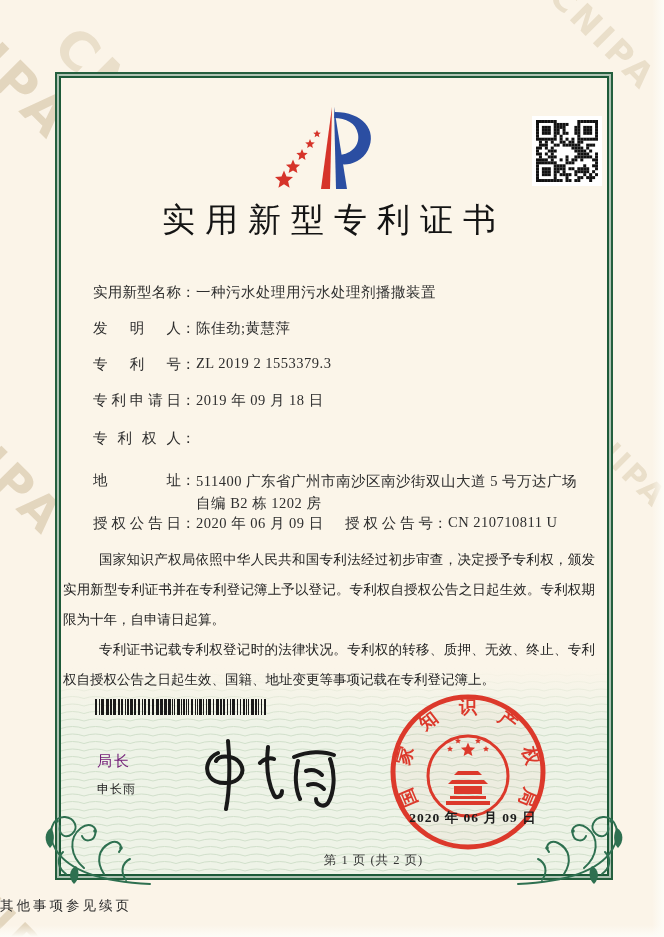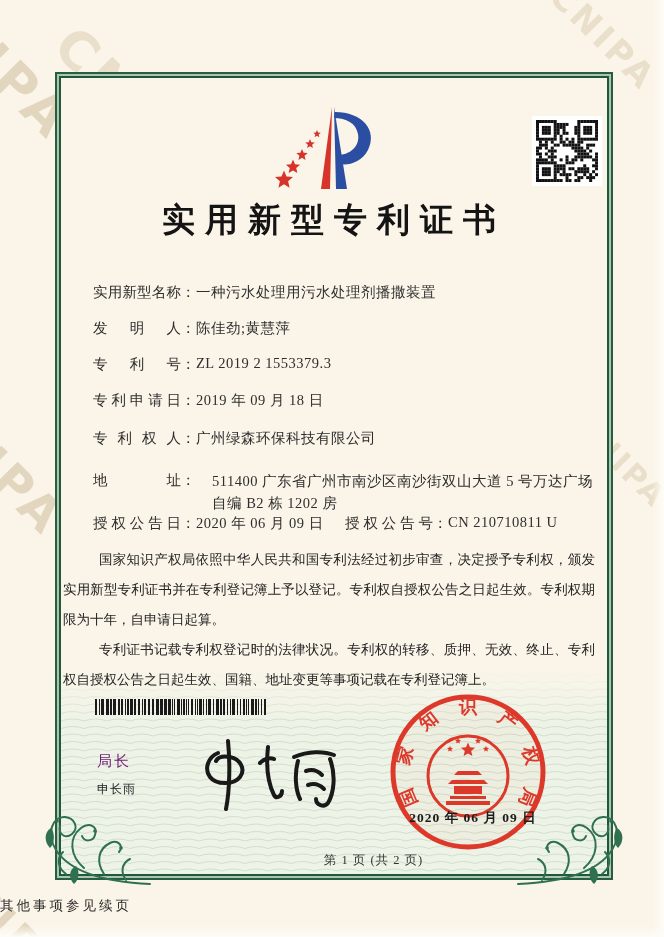"实用新型专利证书" .title { font-weight: 700 -> 400 }
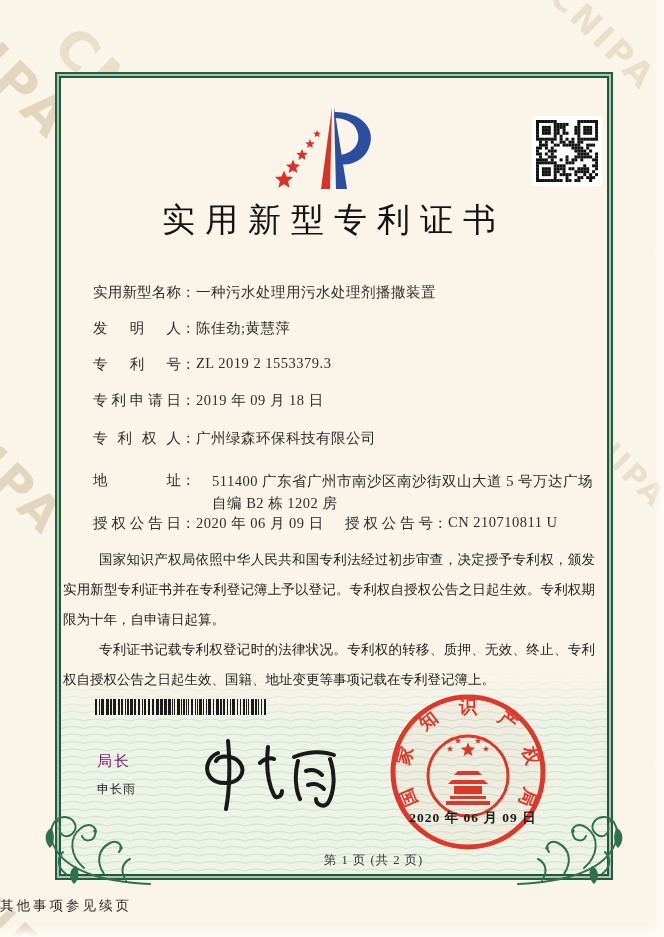"广州绿森环保科技有限公司" span.fvalue { html: <span>广州绿森环保科技有限公司</span> -> none }
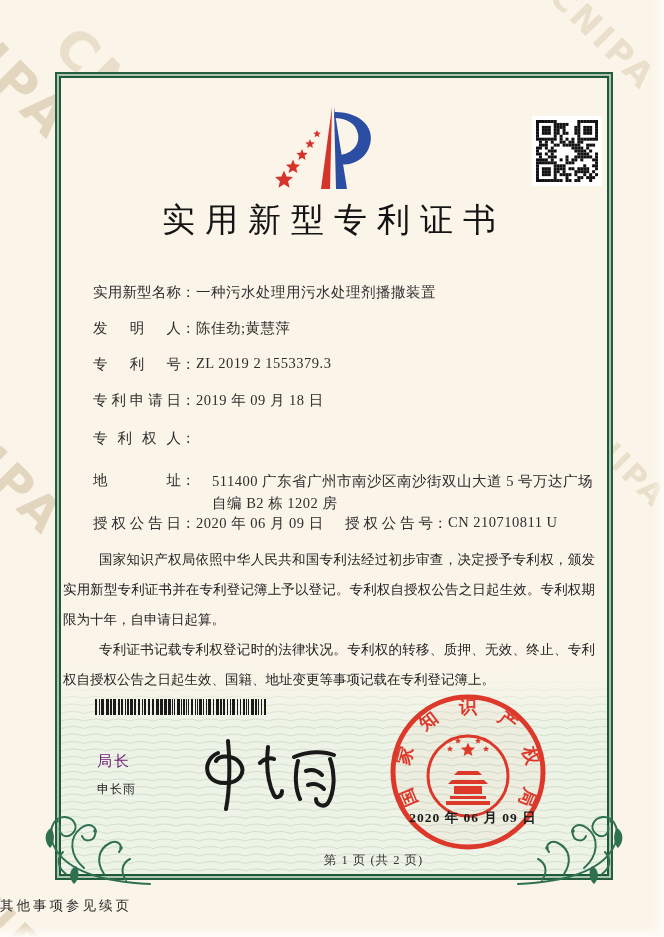"511400 广东省广州市南沙区南沙街双山大道 5 号万达广场" .addr-line { margin-left: 16px -> none }
